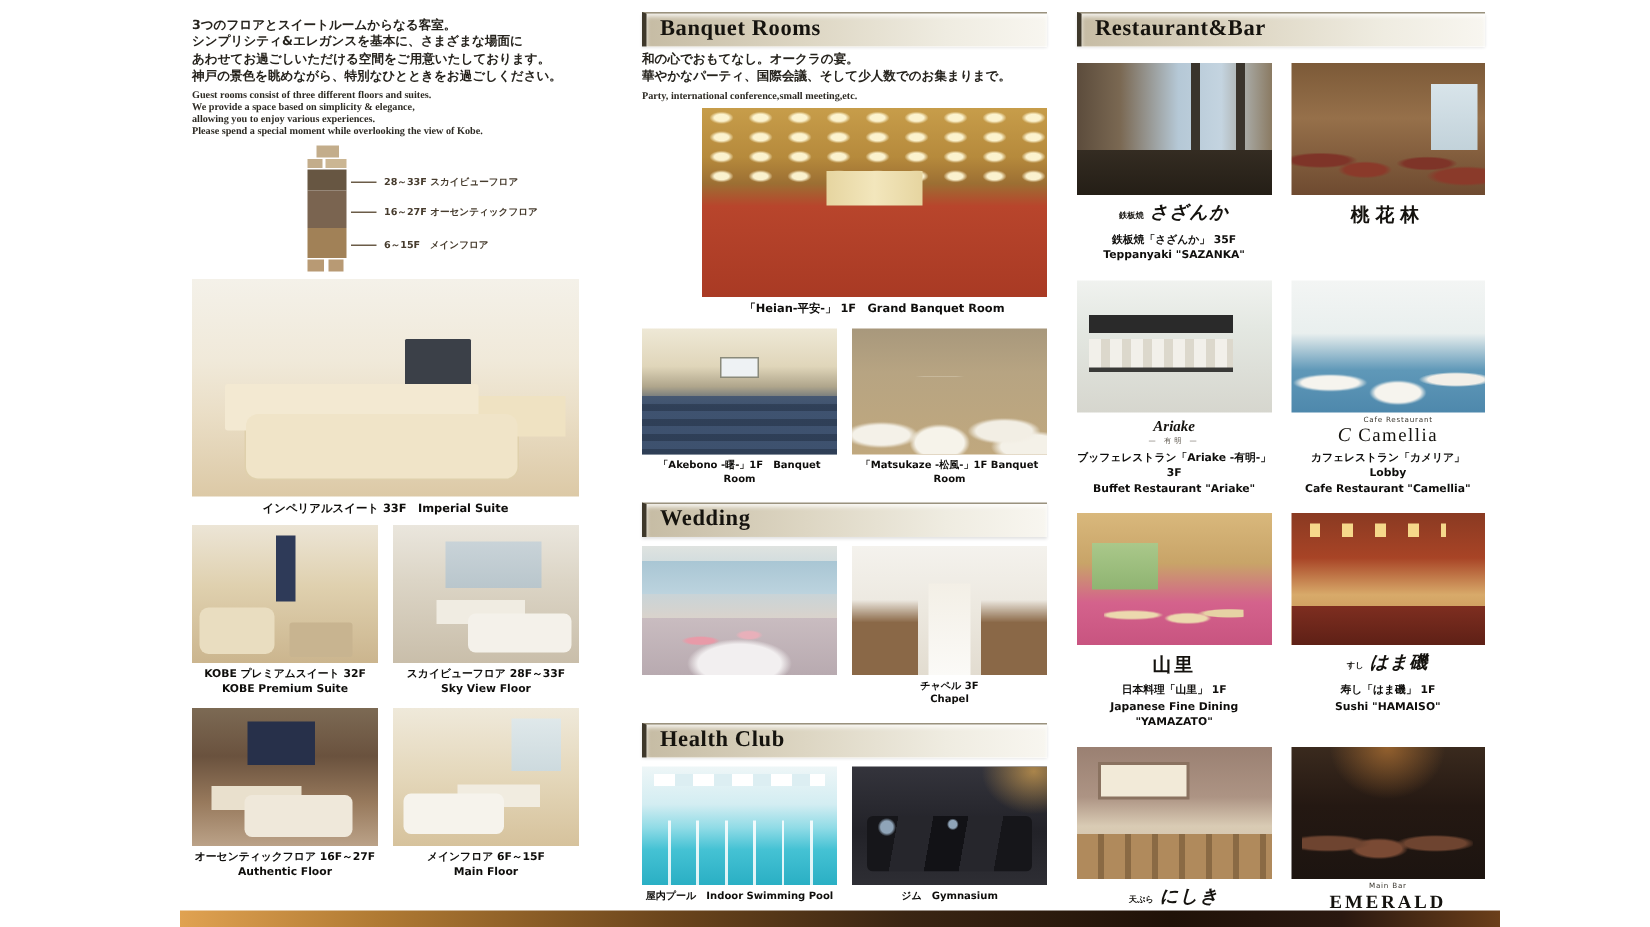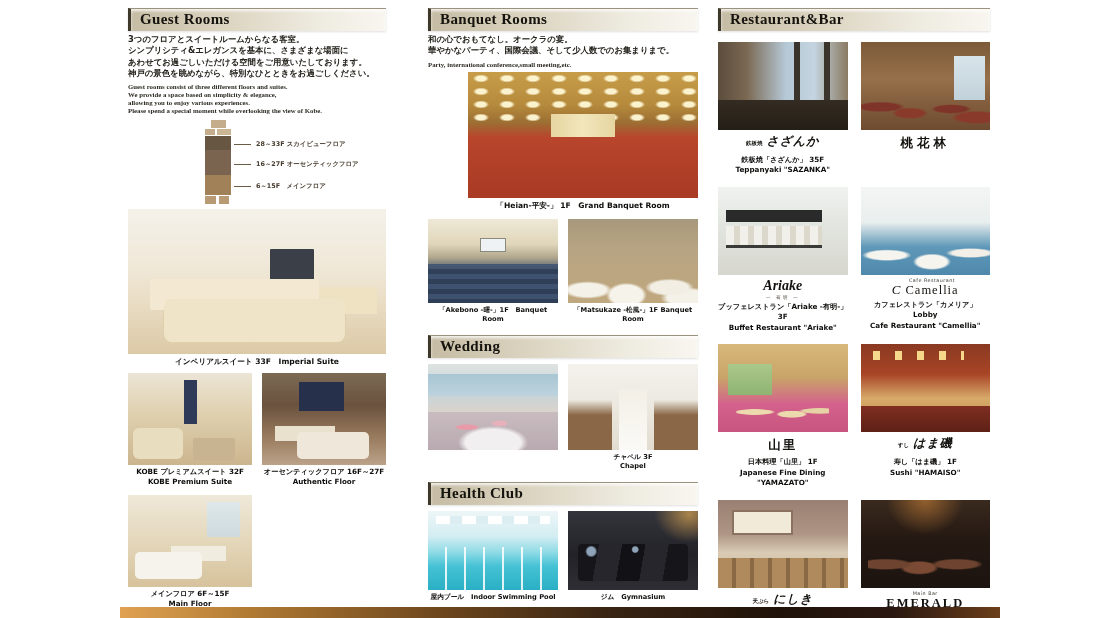"Guest Rooms" div.sec-header { html: <div>Guest Rooms</div> -> none }
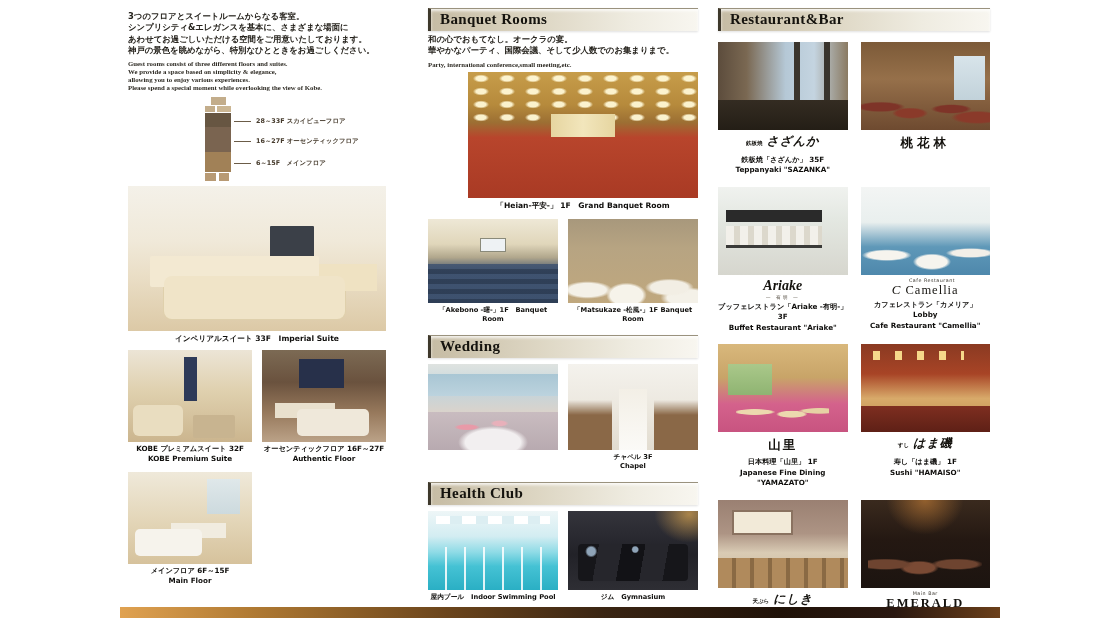"Ariake" .logo-ariake { font-size: 14px -> 10px }
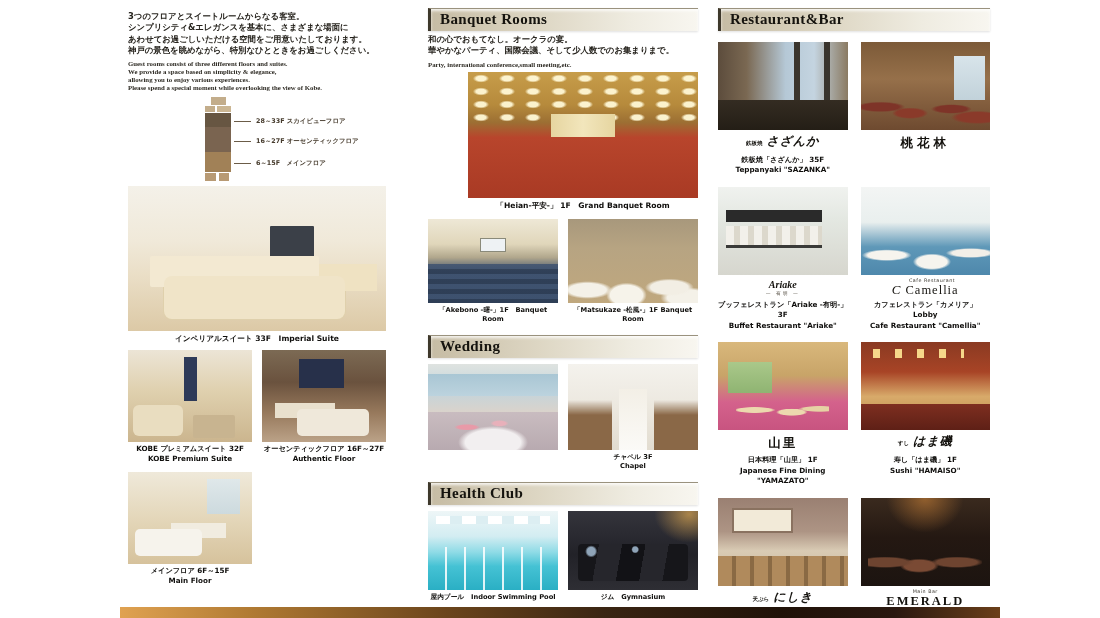"スカイビューフロア 28F～33F" figure { html: none -> <figure> <div></div> <figcaption> <div>スカイビューフロア 28F～33F</div> <div>Sky View Floor</div> </figcaption> </figure> }
